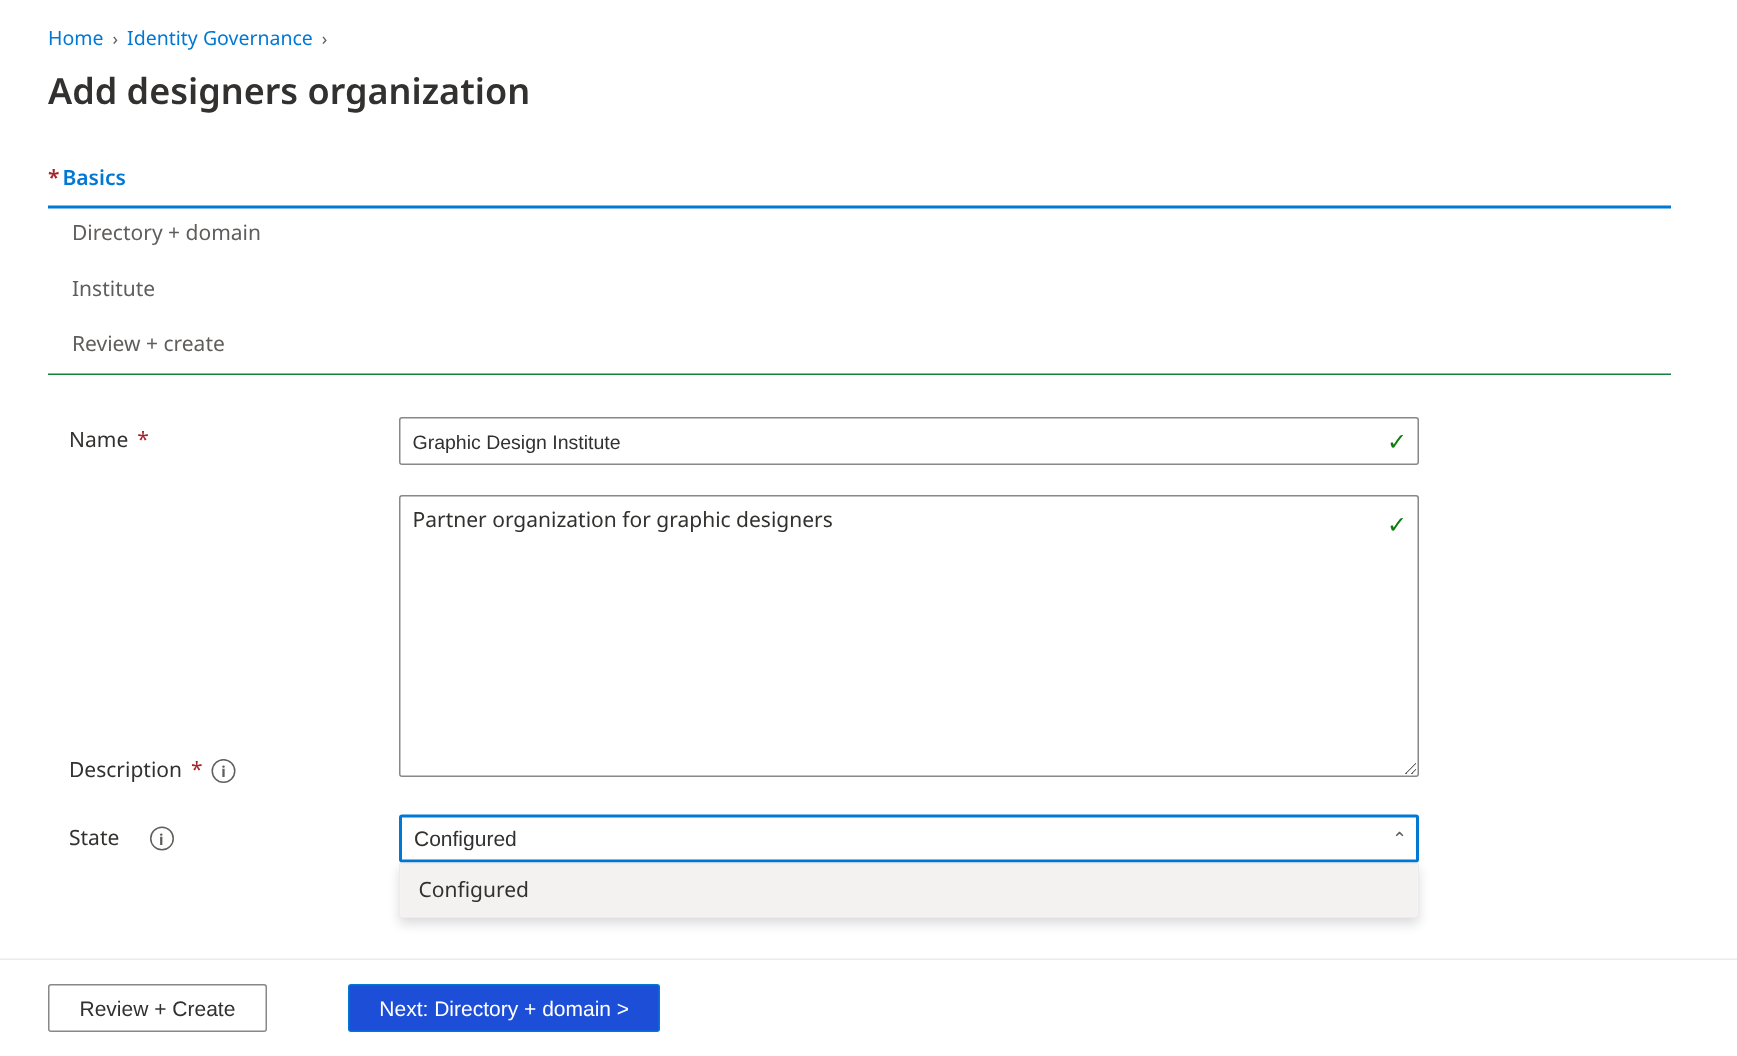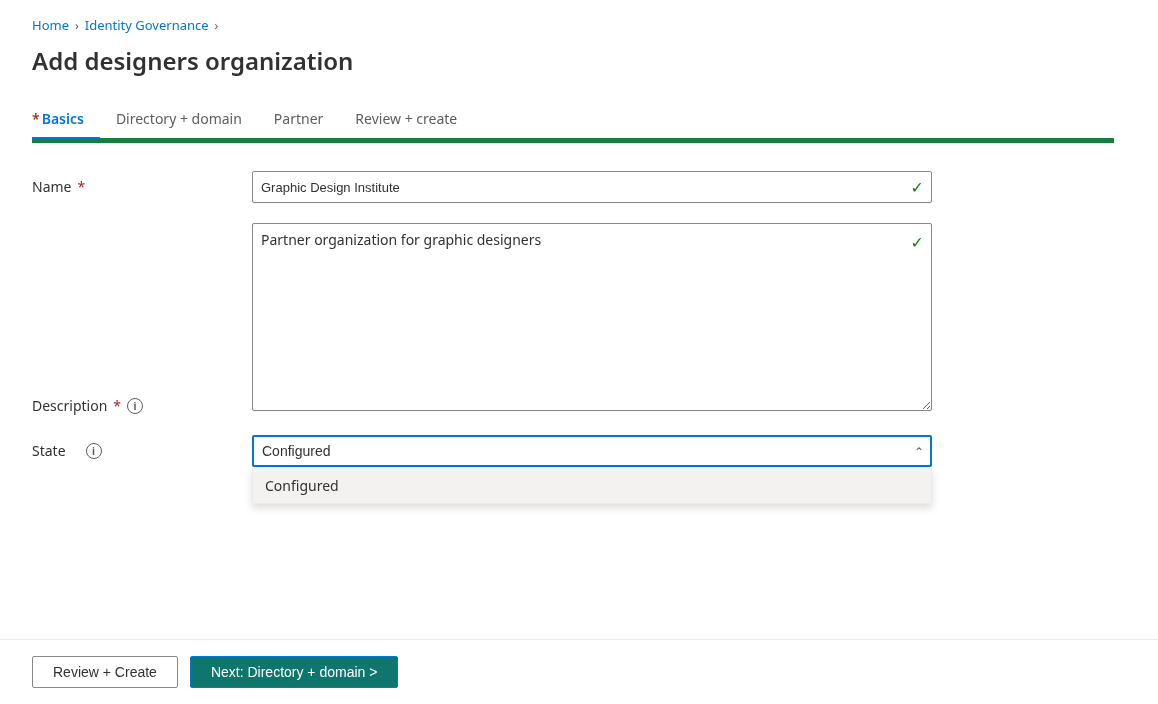"*Basics" .tabs { border-bottom: 5px solid #15803d -> 1px solid #15803d; flex-direction: none -> column }
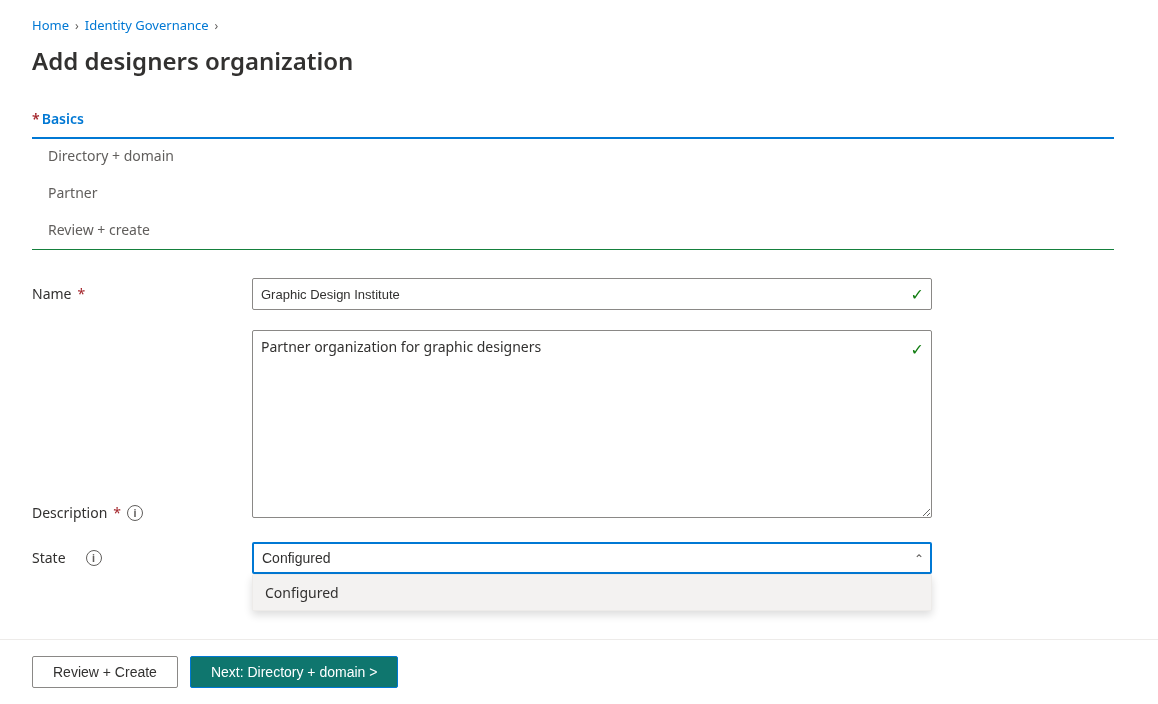"Partner" span { text: Partner -> Institute }
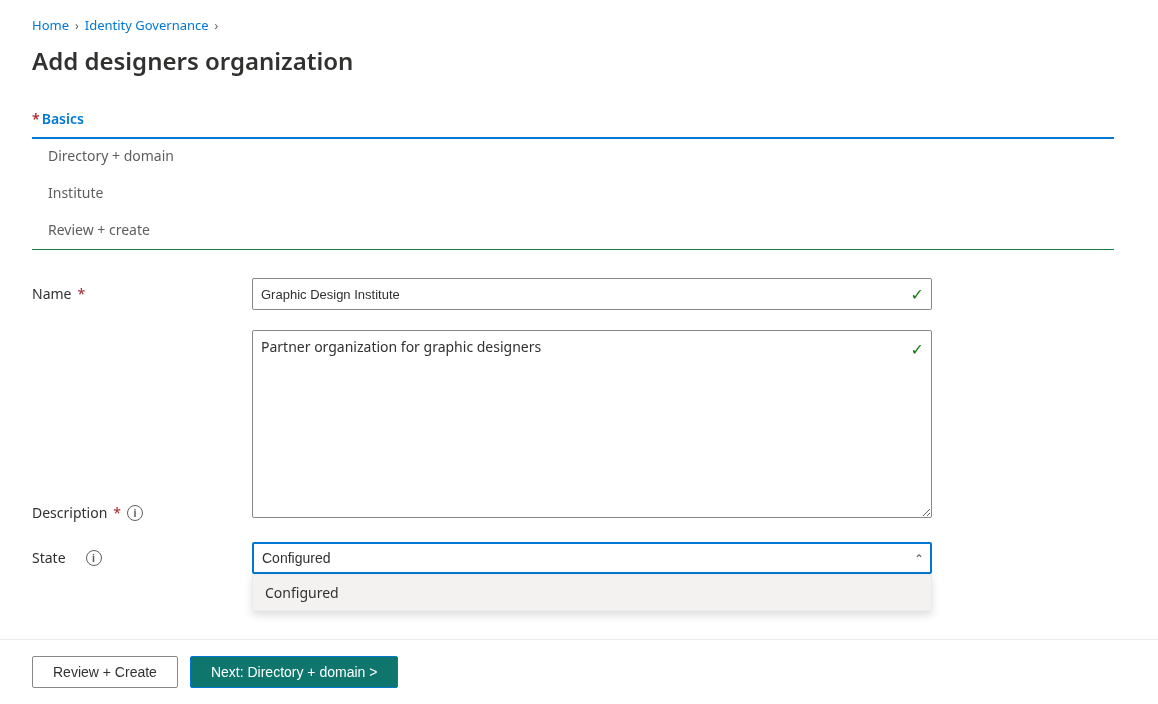"Name" .form-section { margin-left: none -> 14px }
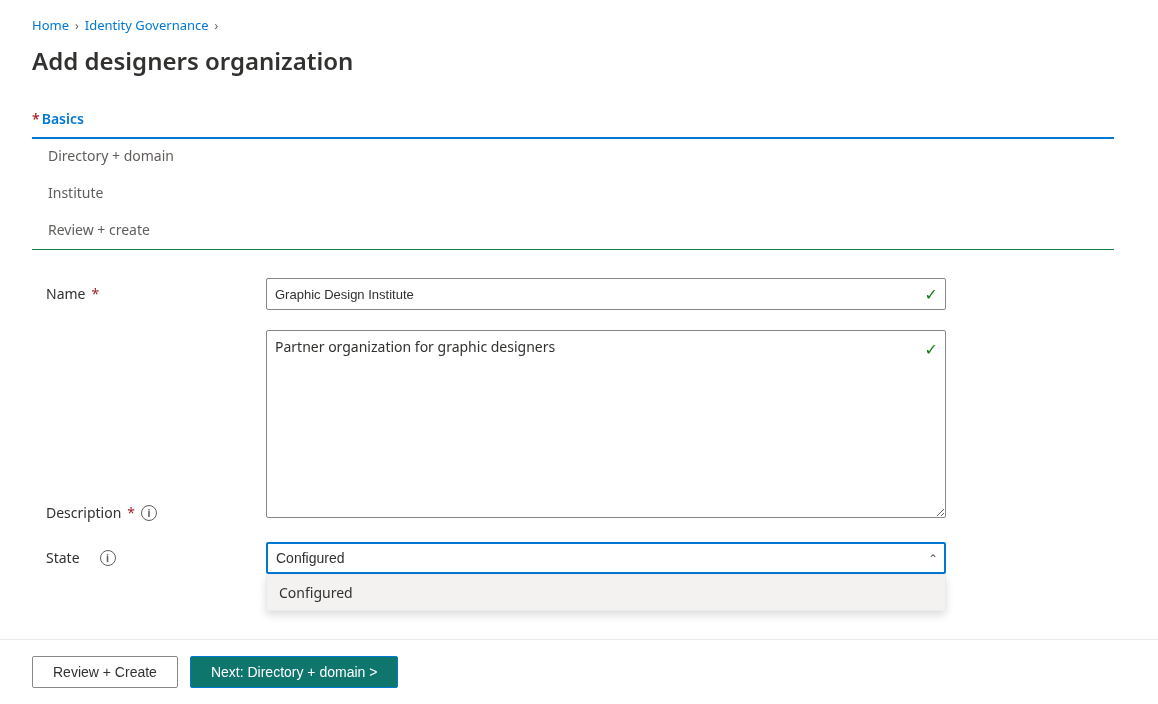"Next: Directory + domain >" .btn-primary { background: #0f766e -> #1d4ed8; margin-left: none -> 42px }
